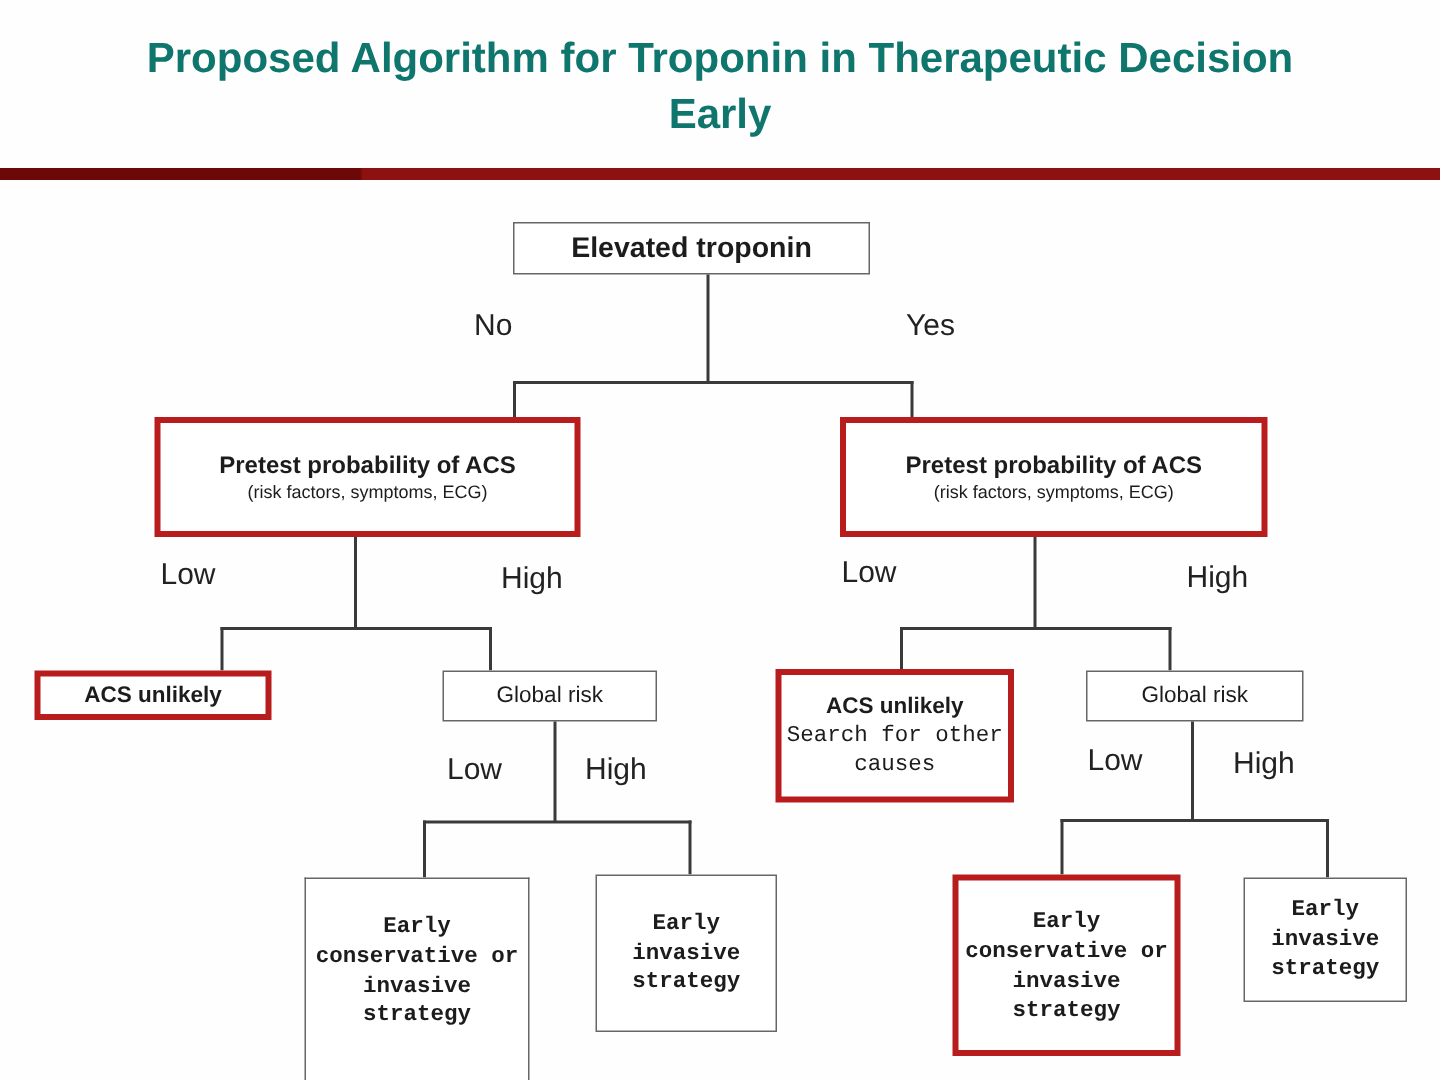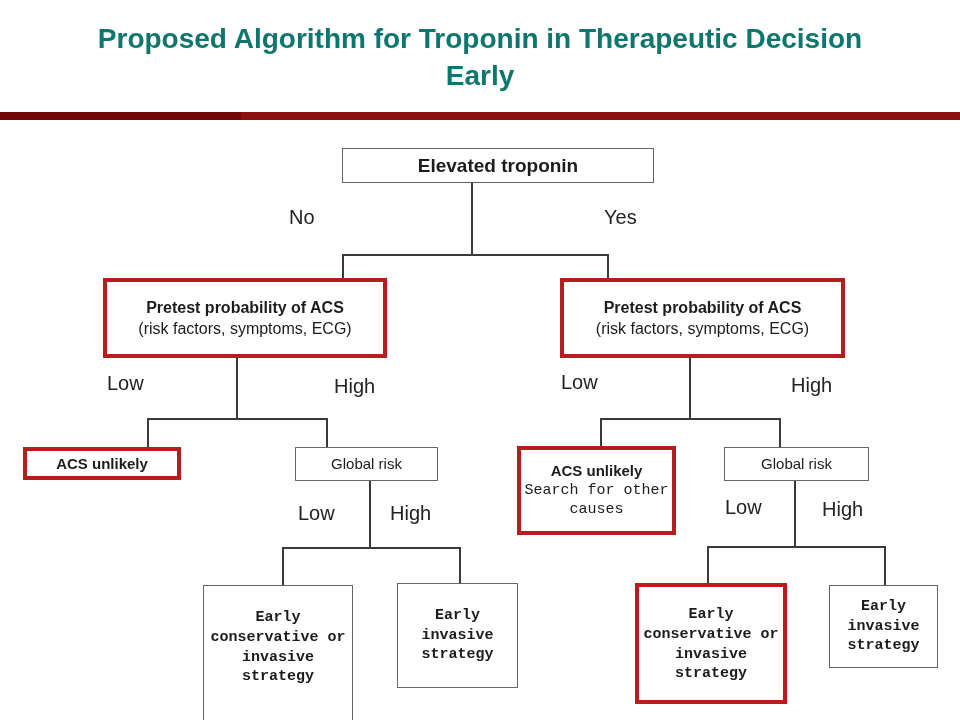"Elevated troponin" div.node { width: 312px -> 238px }
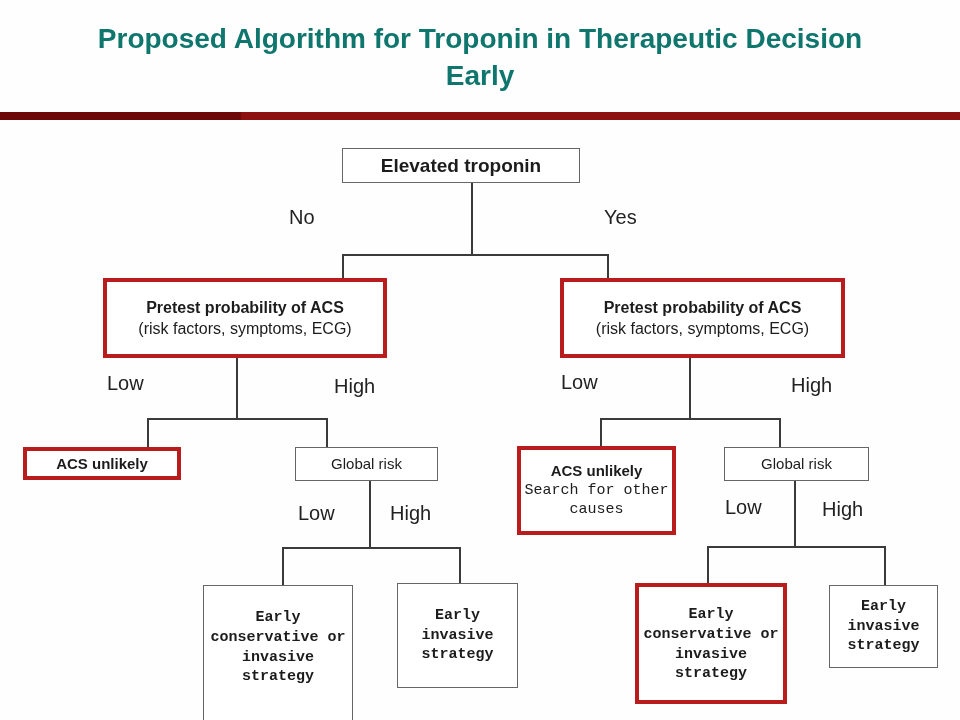"No" div.elabel { left: 289px -> 316px }
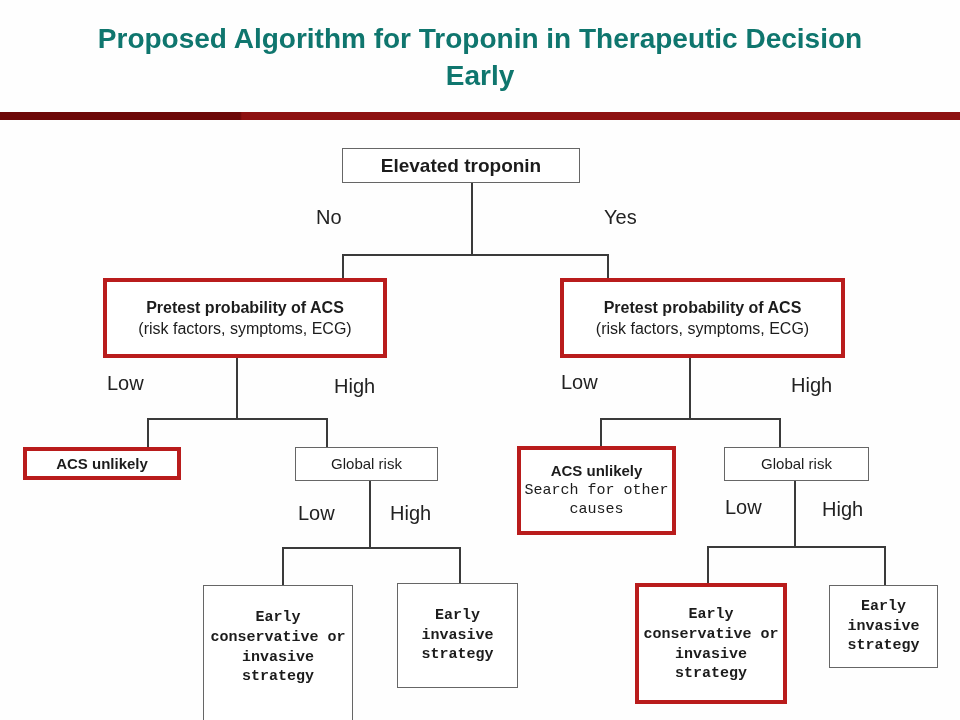"(risk factors, symptoms, ECG)" .node .sub { font-size: 16px -> 12px }
